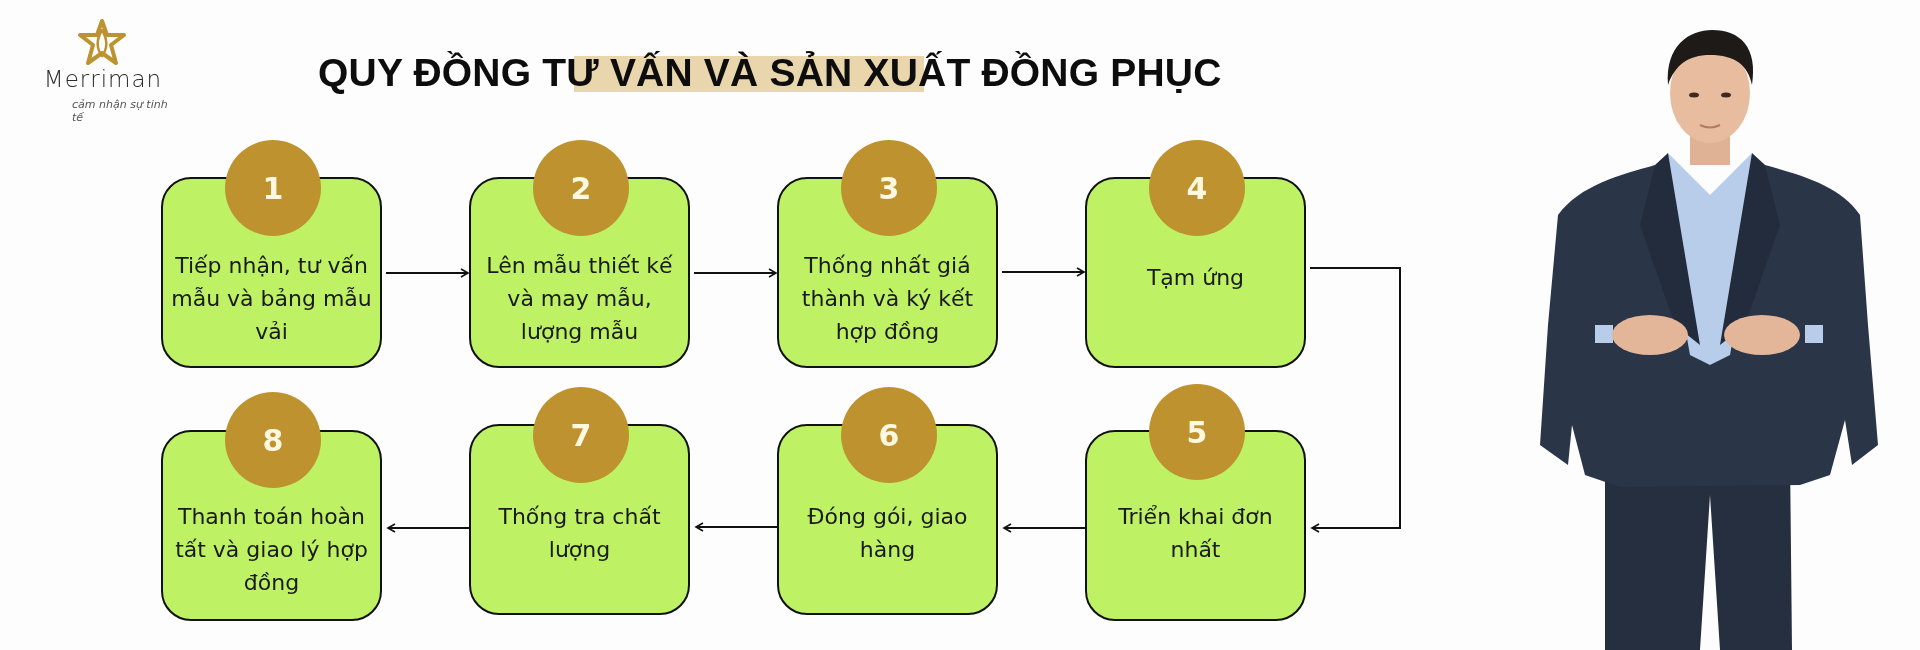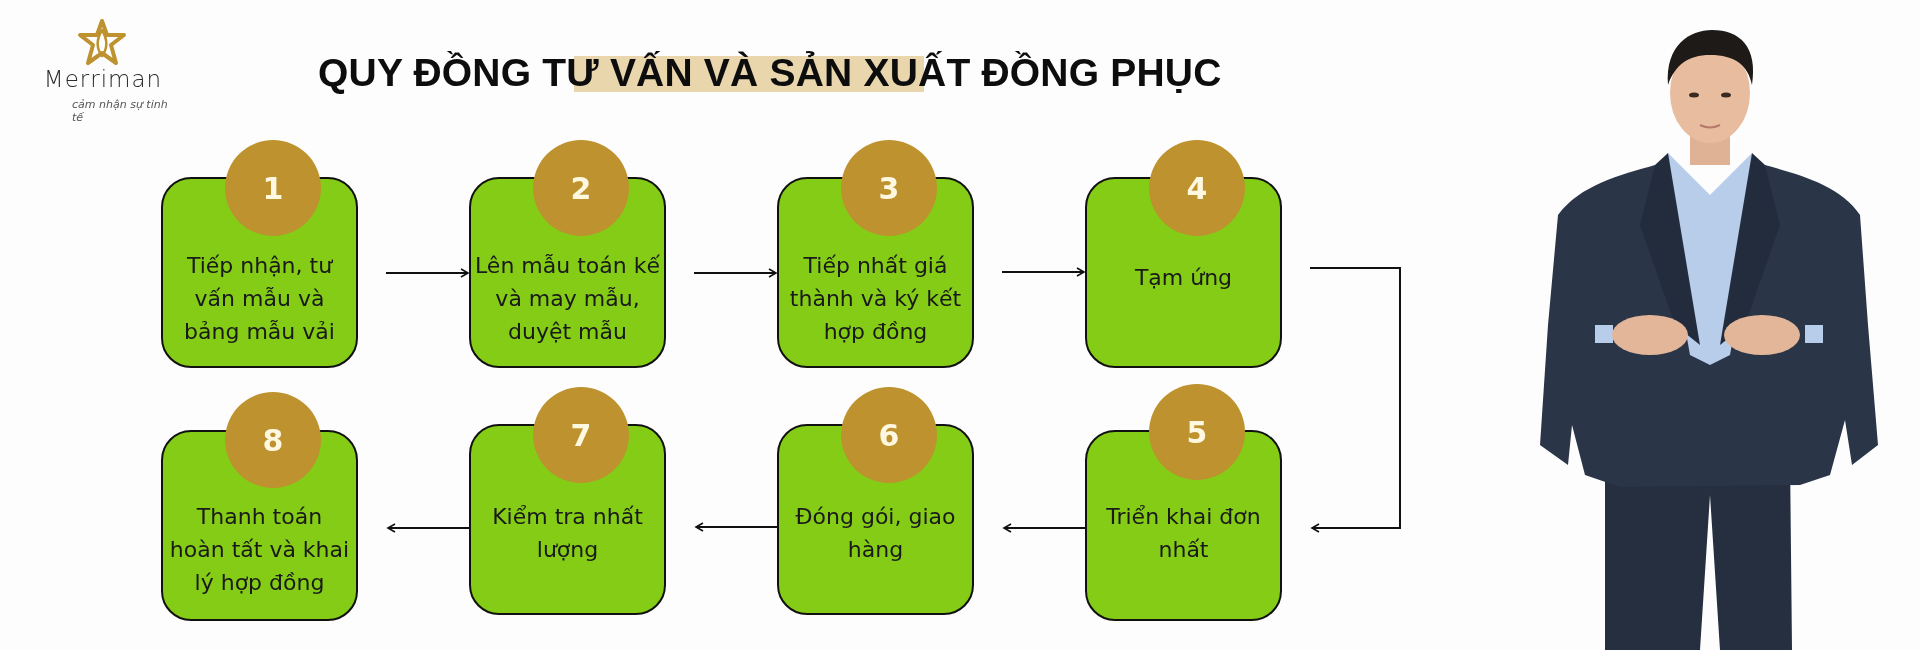"Tiếp nhận, tư vấn mẫu" .box { background: #84cc16 -> #bef264; width: 197px -> 221px }
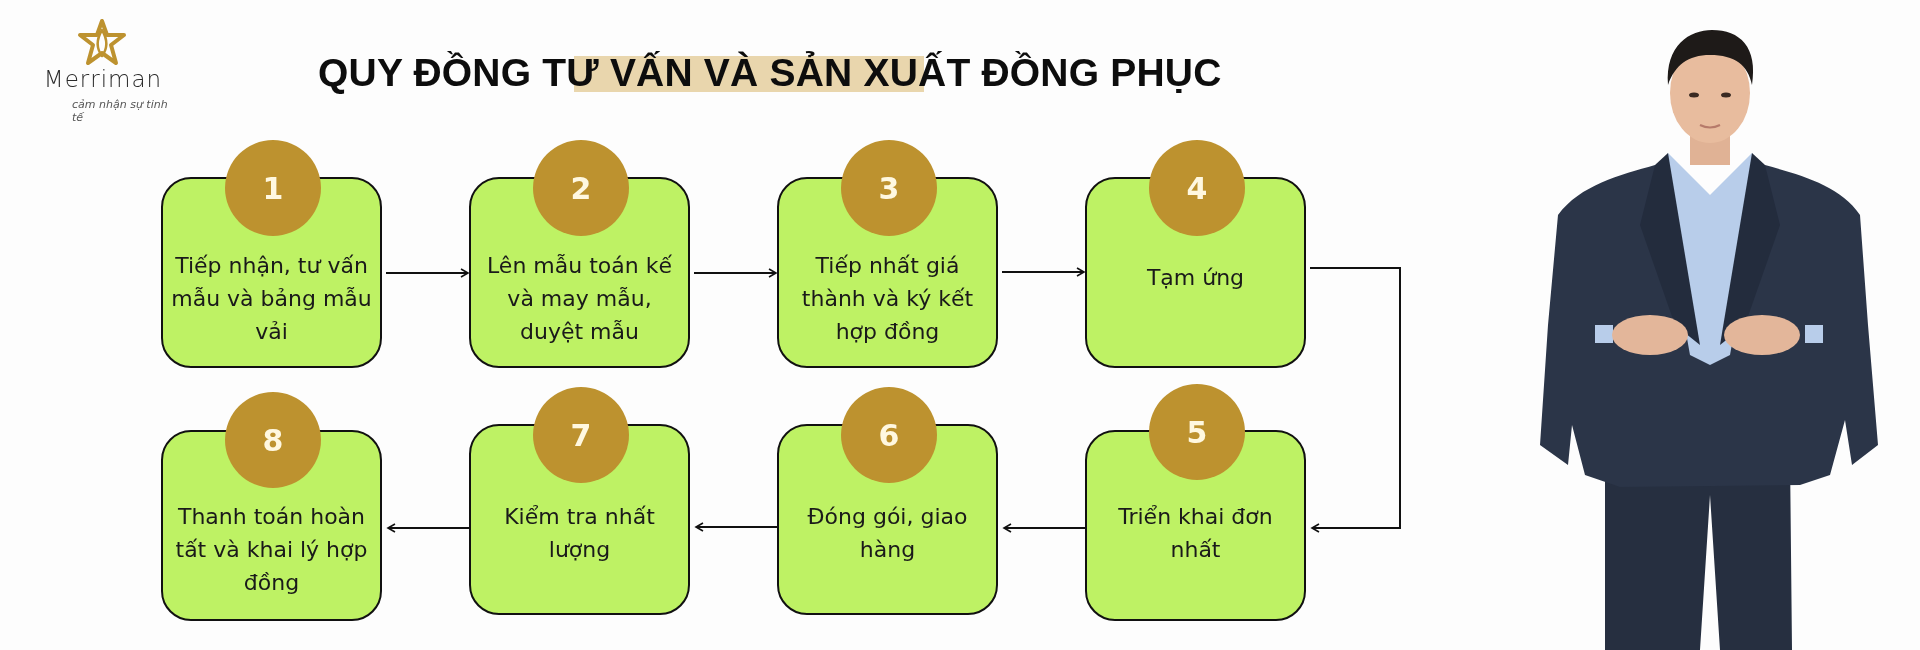"Lên mẫu toán kế và" div.txt { text: toán kế và may mẫu, duyệt -> thiết kế và may mẫu, lượng }
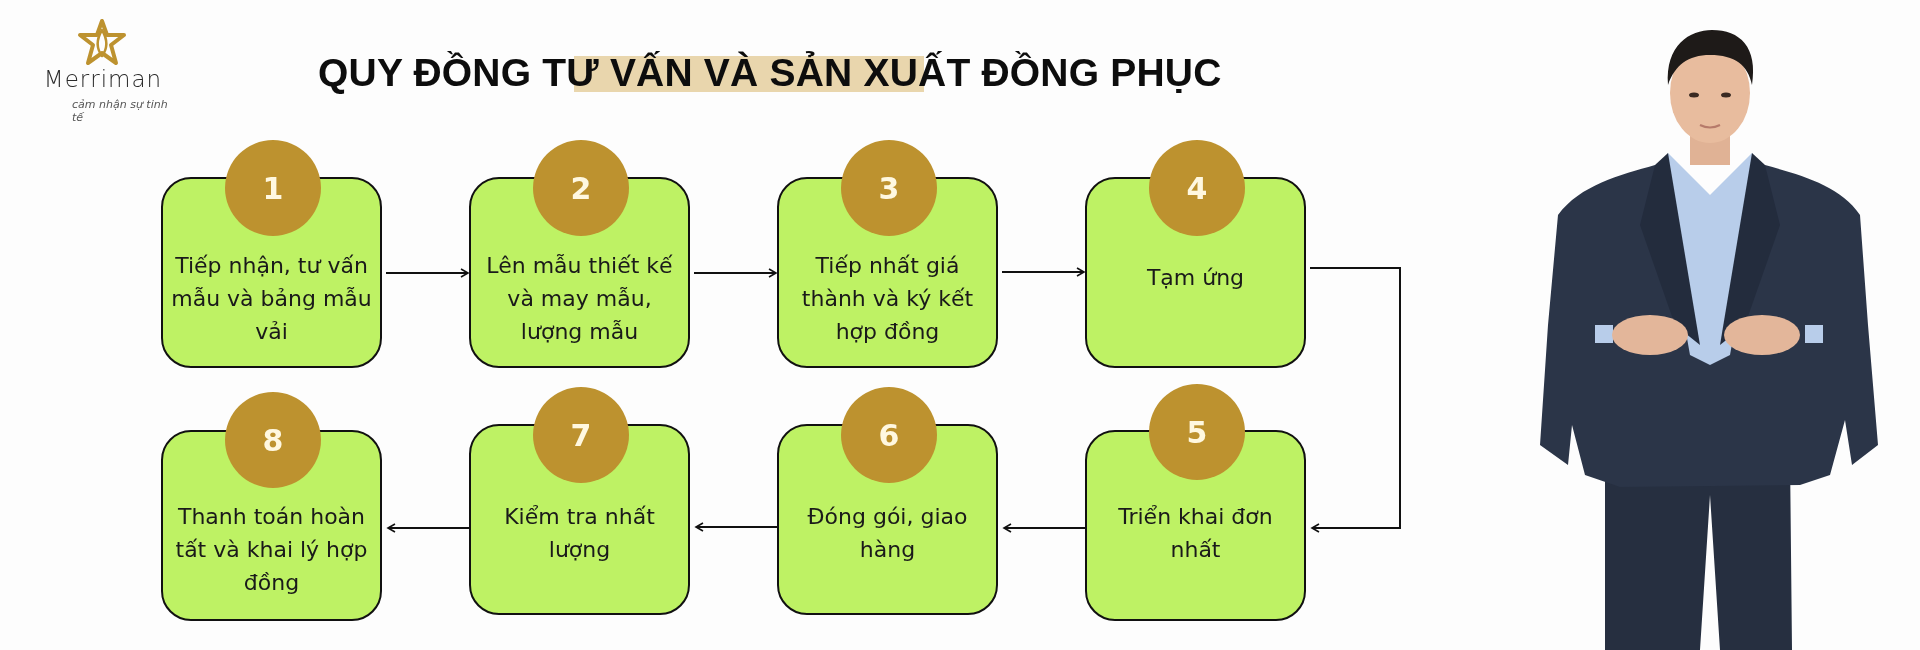"Tiếp nhất giá thành và" div.txt { text: Tiếp -> Thống }
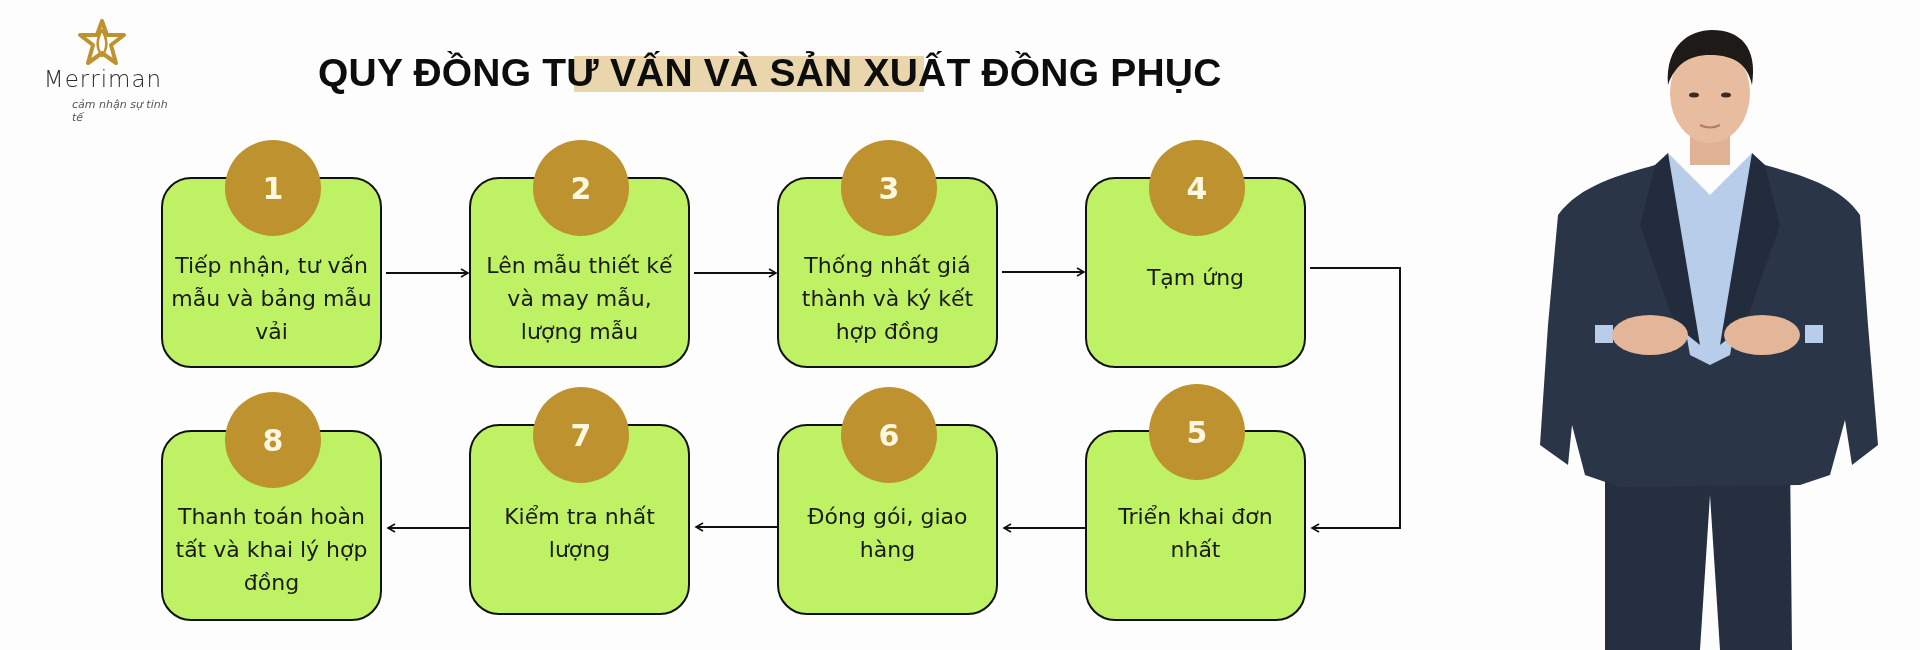"Thanh toán hoàn tất và" div.txt { text: khai -> giao }
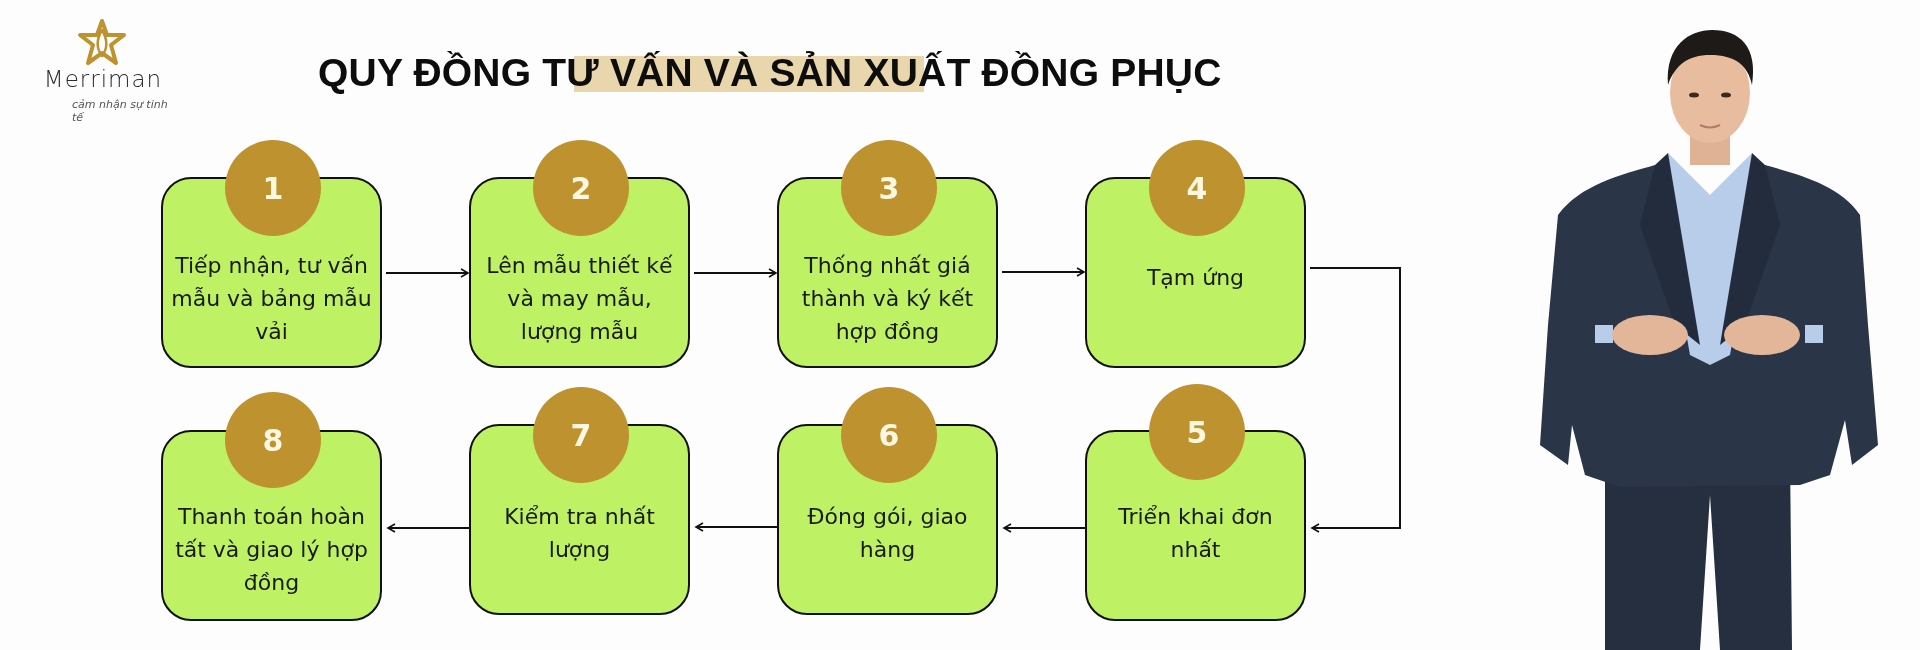"Kiểm tra nhất lượng" div.txt { text: Kiểm tra nhất -> Thống tra chất }
